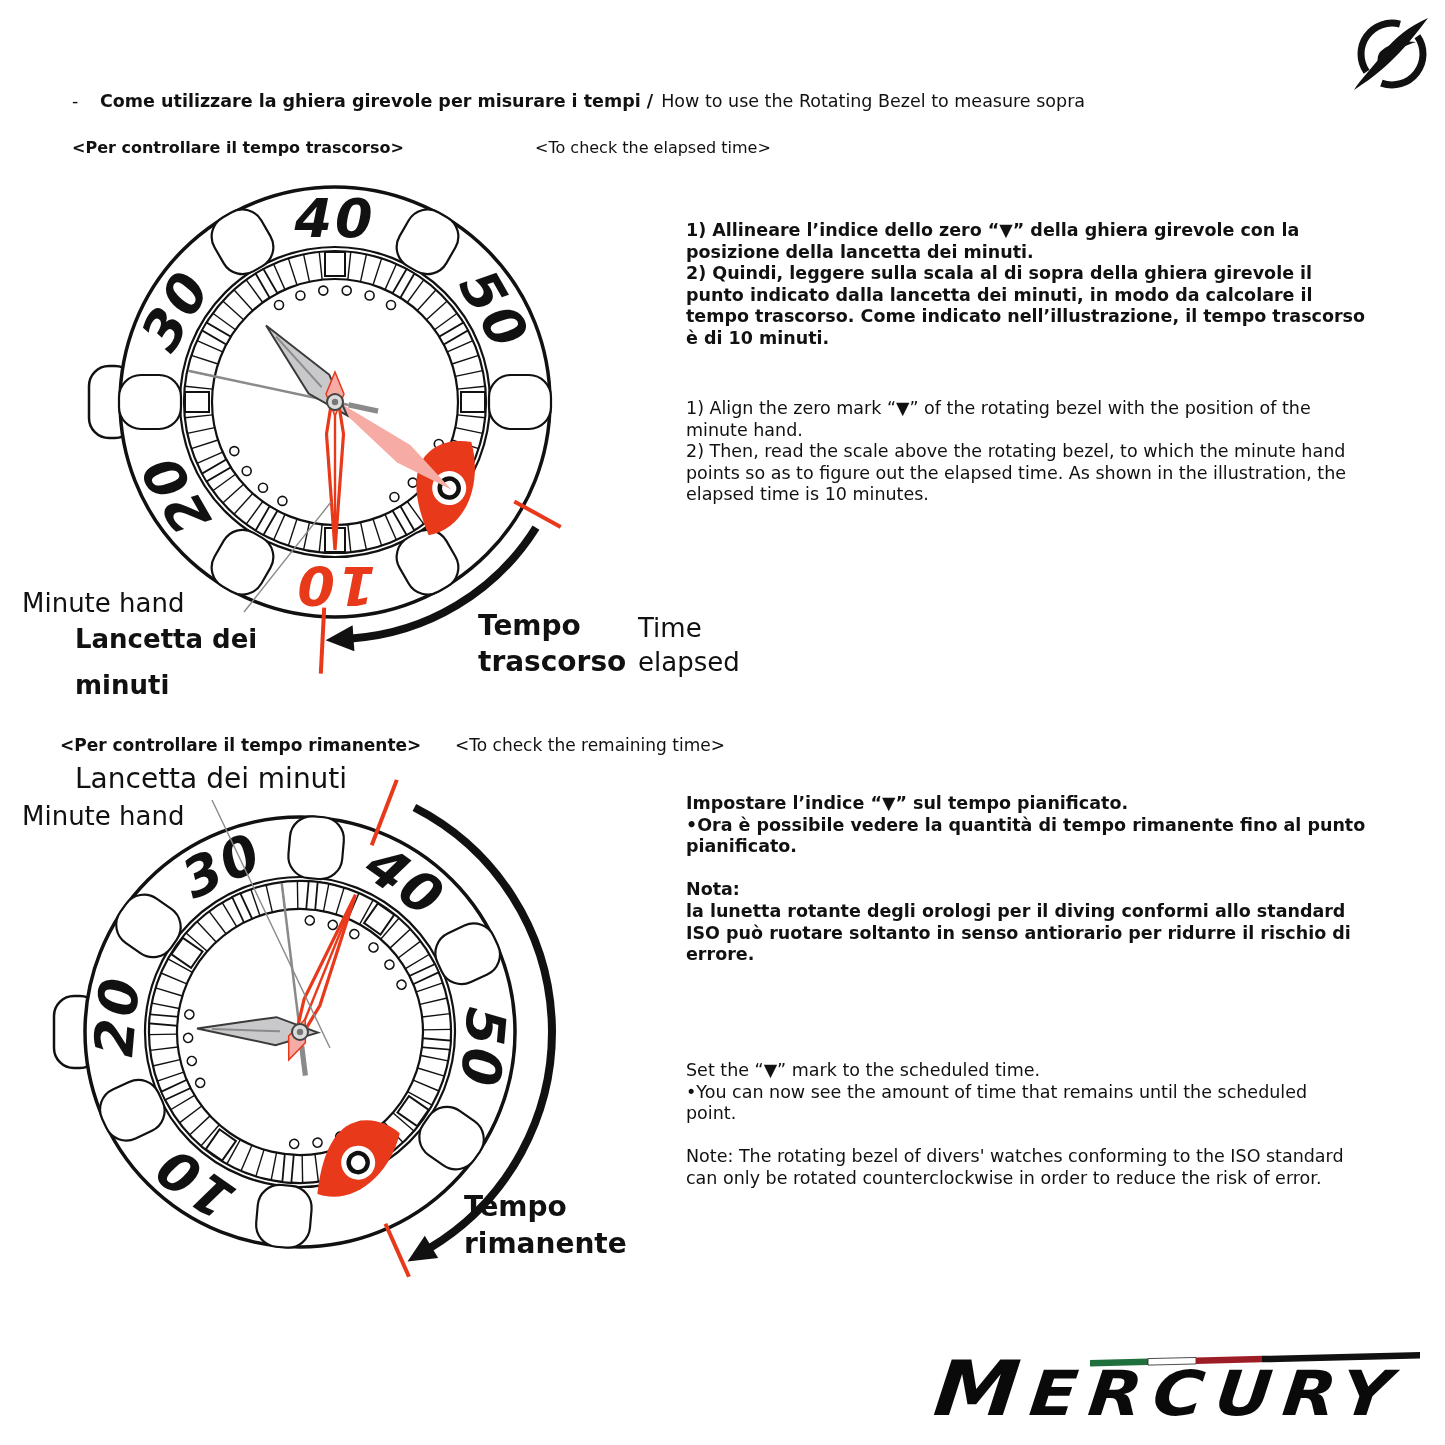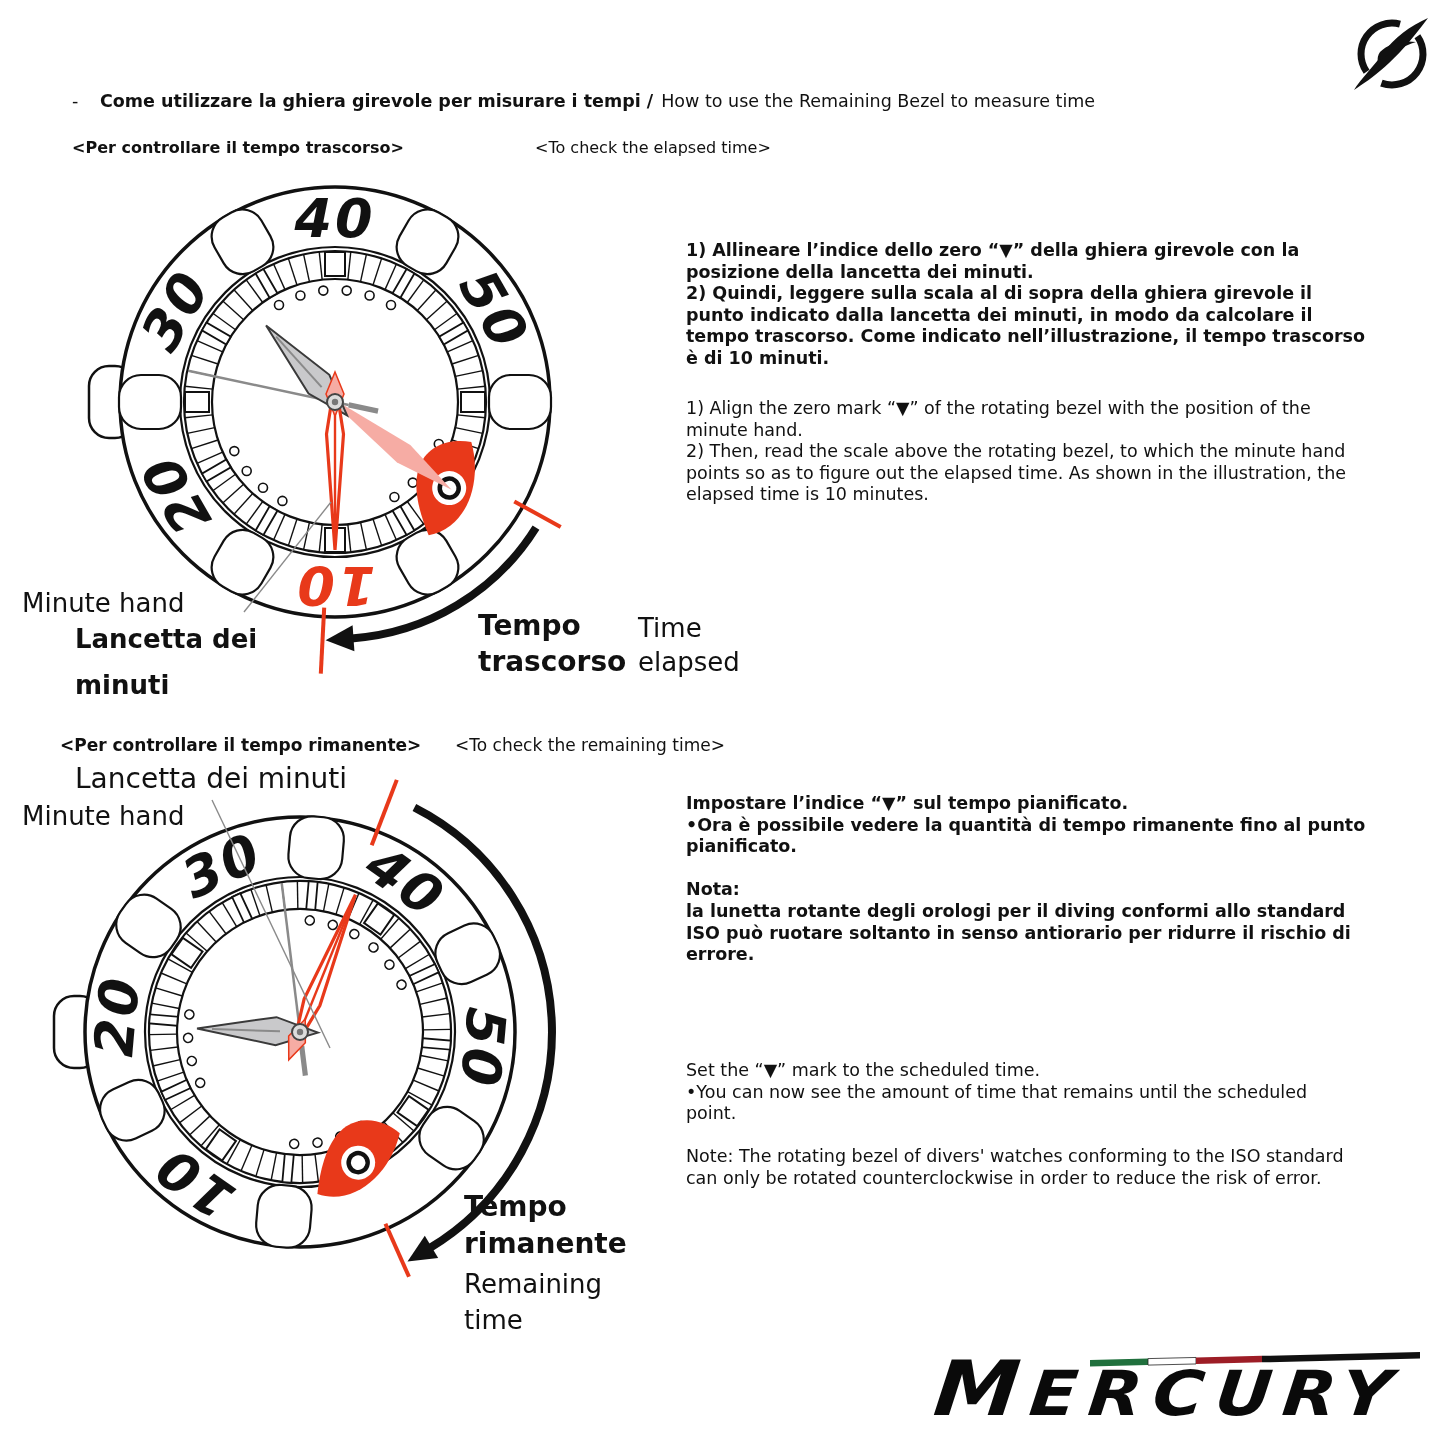"How to use the Remaining" span.en { text: Remaining Bezel to measure time -> Rotating Bezel to measure sopra }
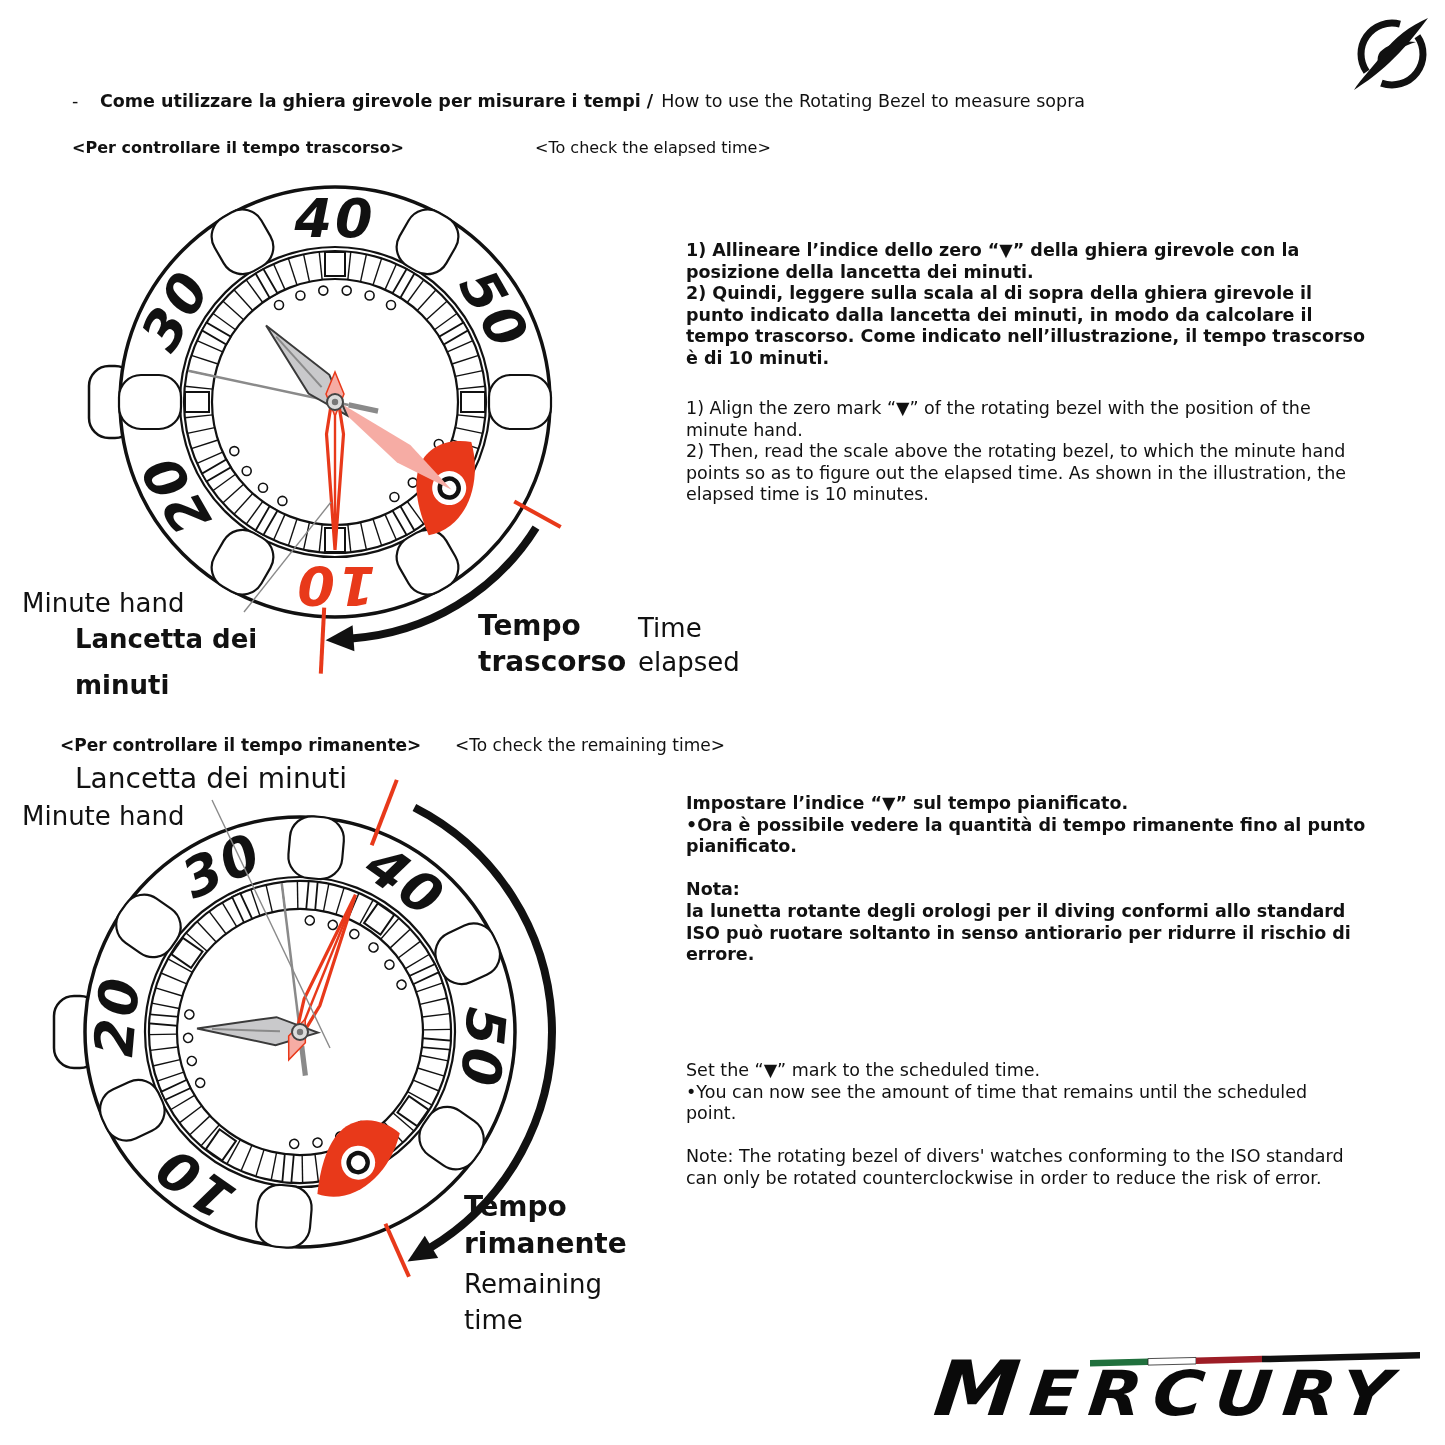"1) Allineare l’indice dello zero" div.abs { top: 240px -> 220px }
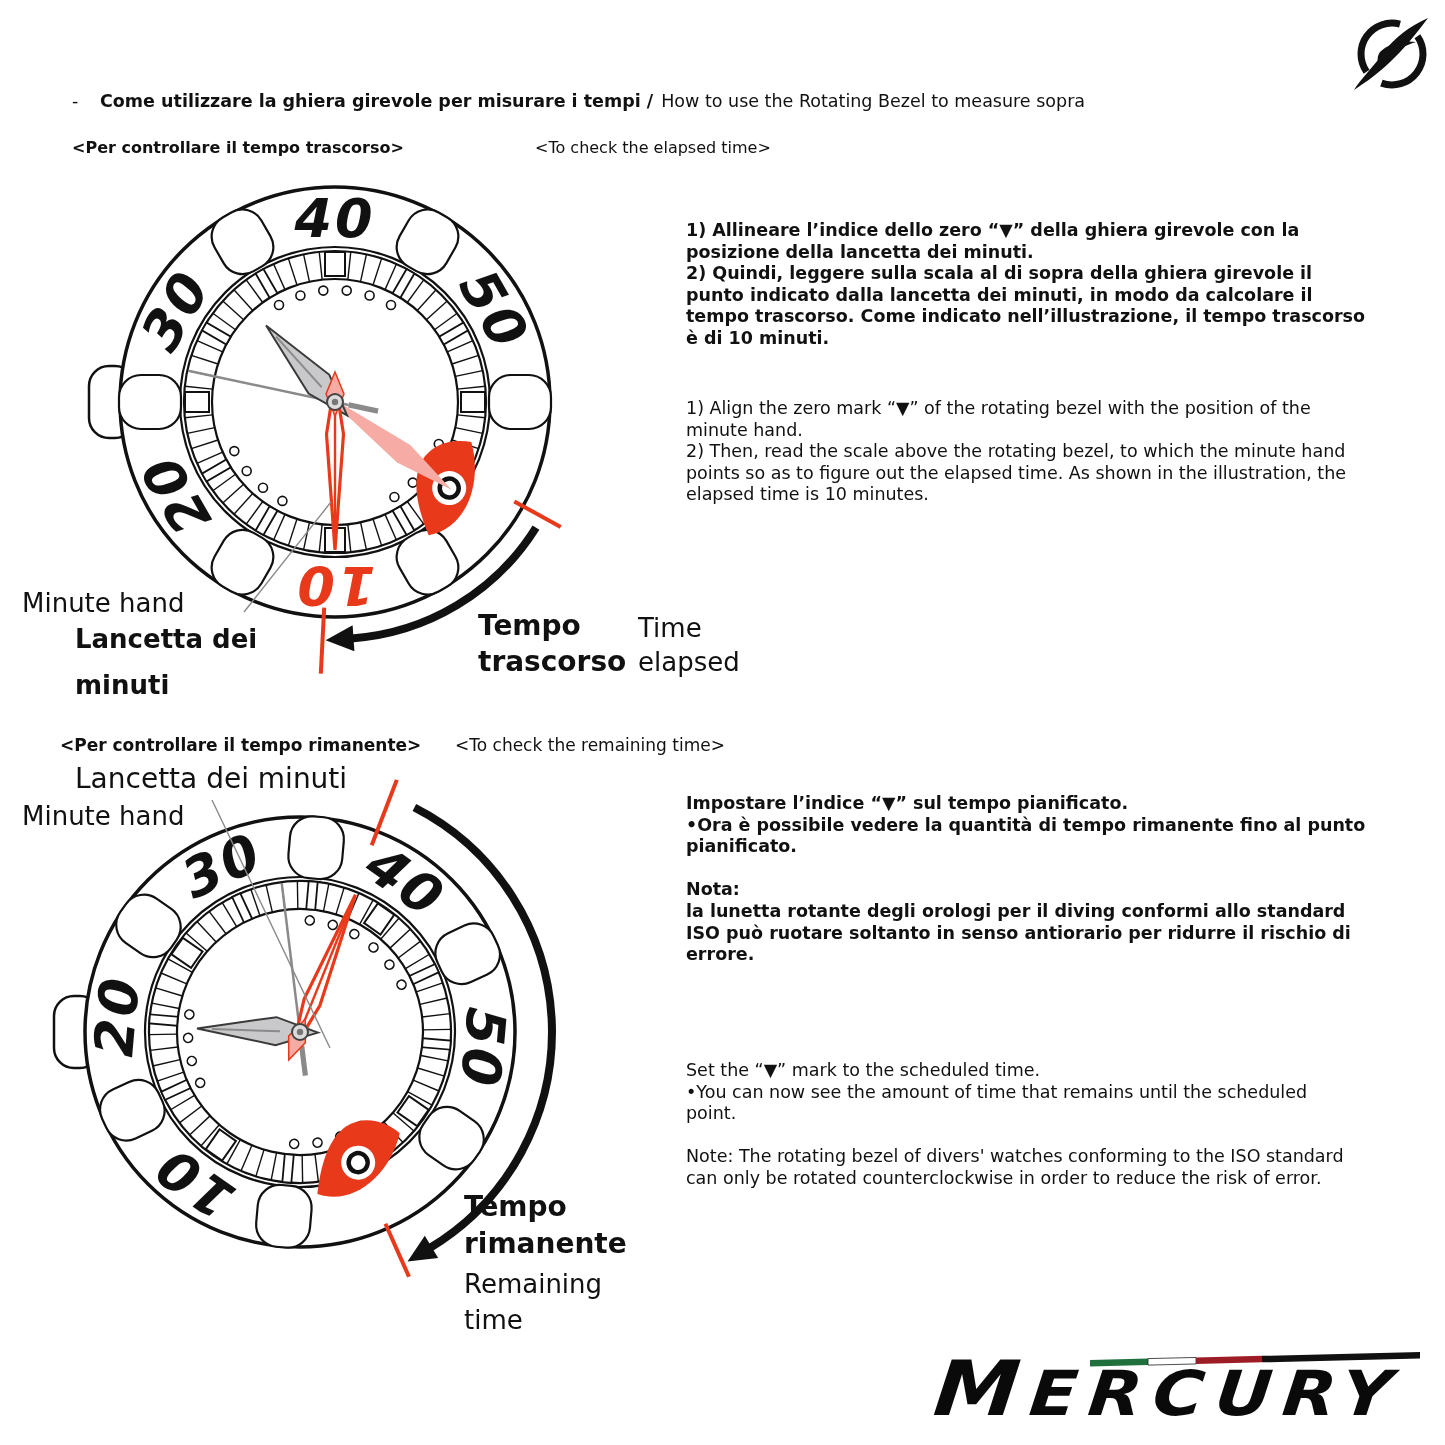"Remaining" div.abs { html: <div>Remaining time</div> -> none }
